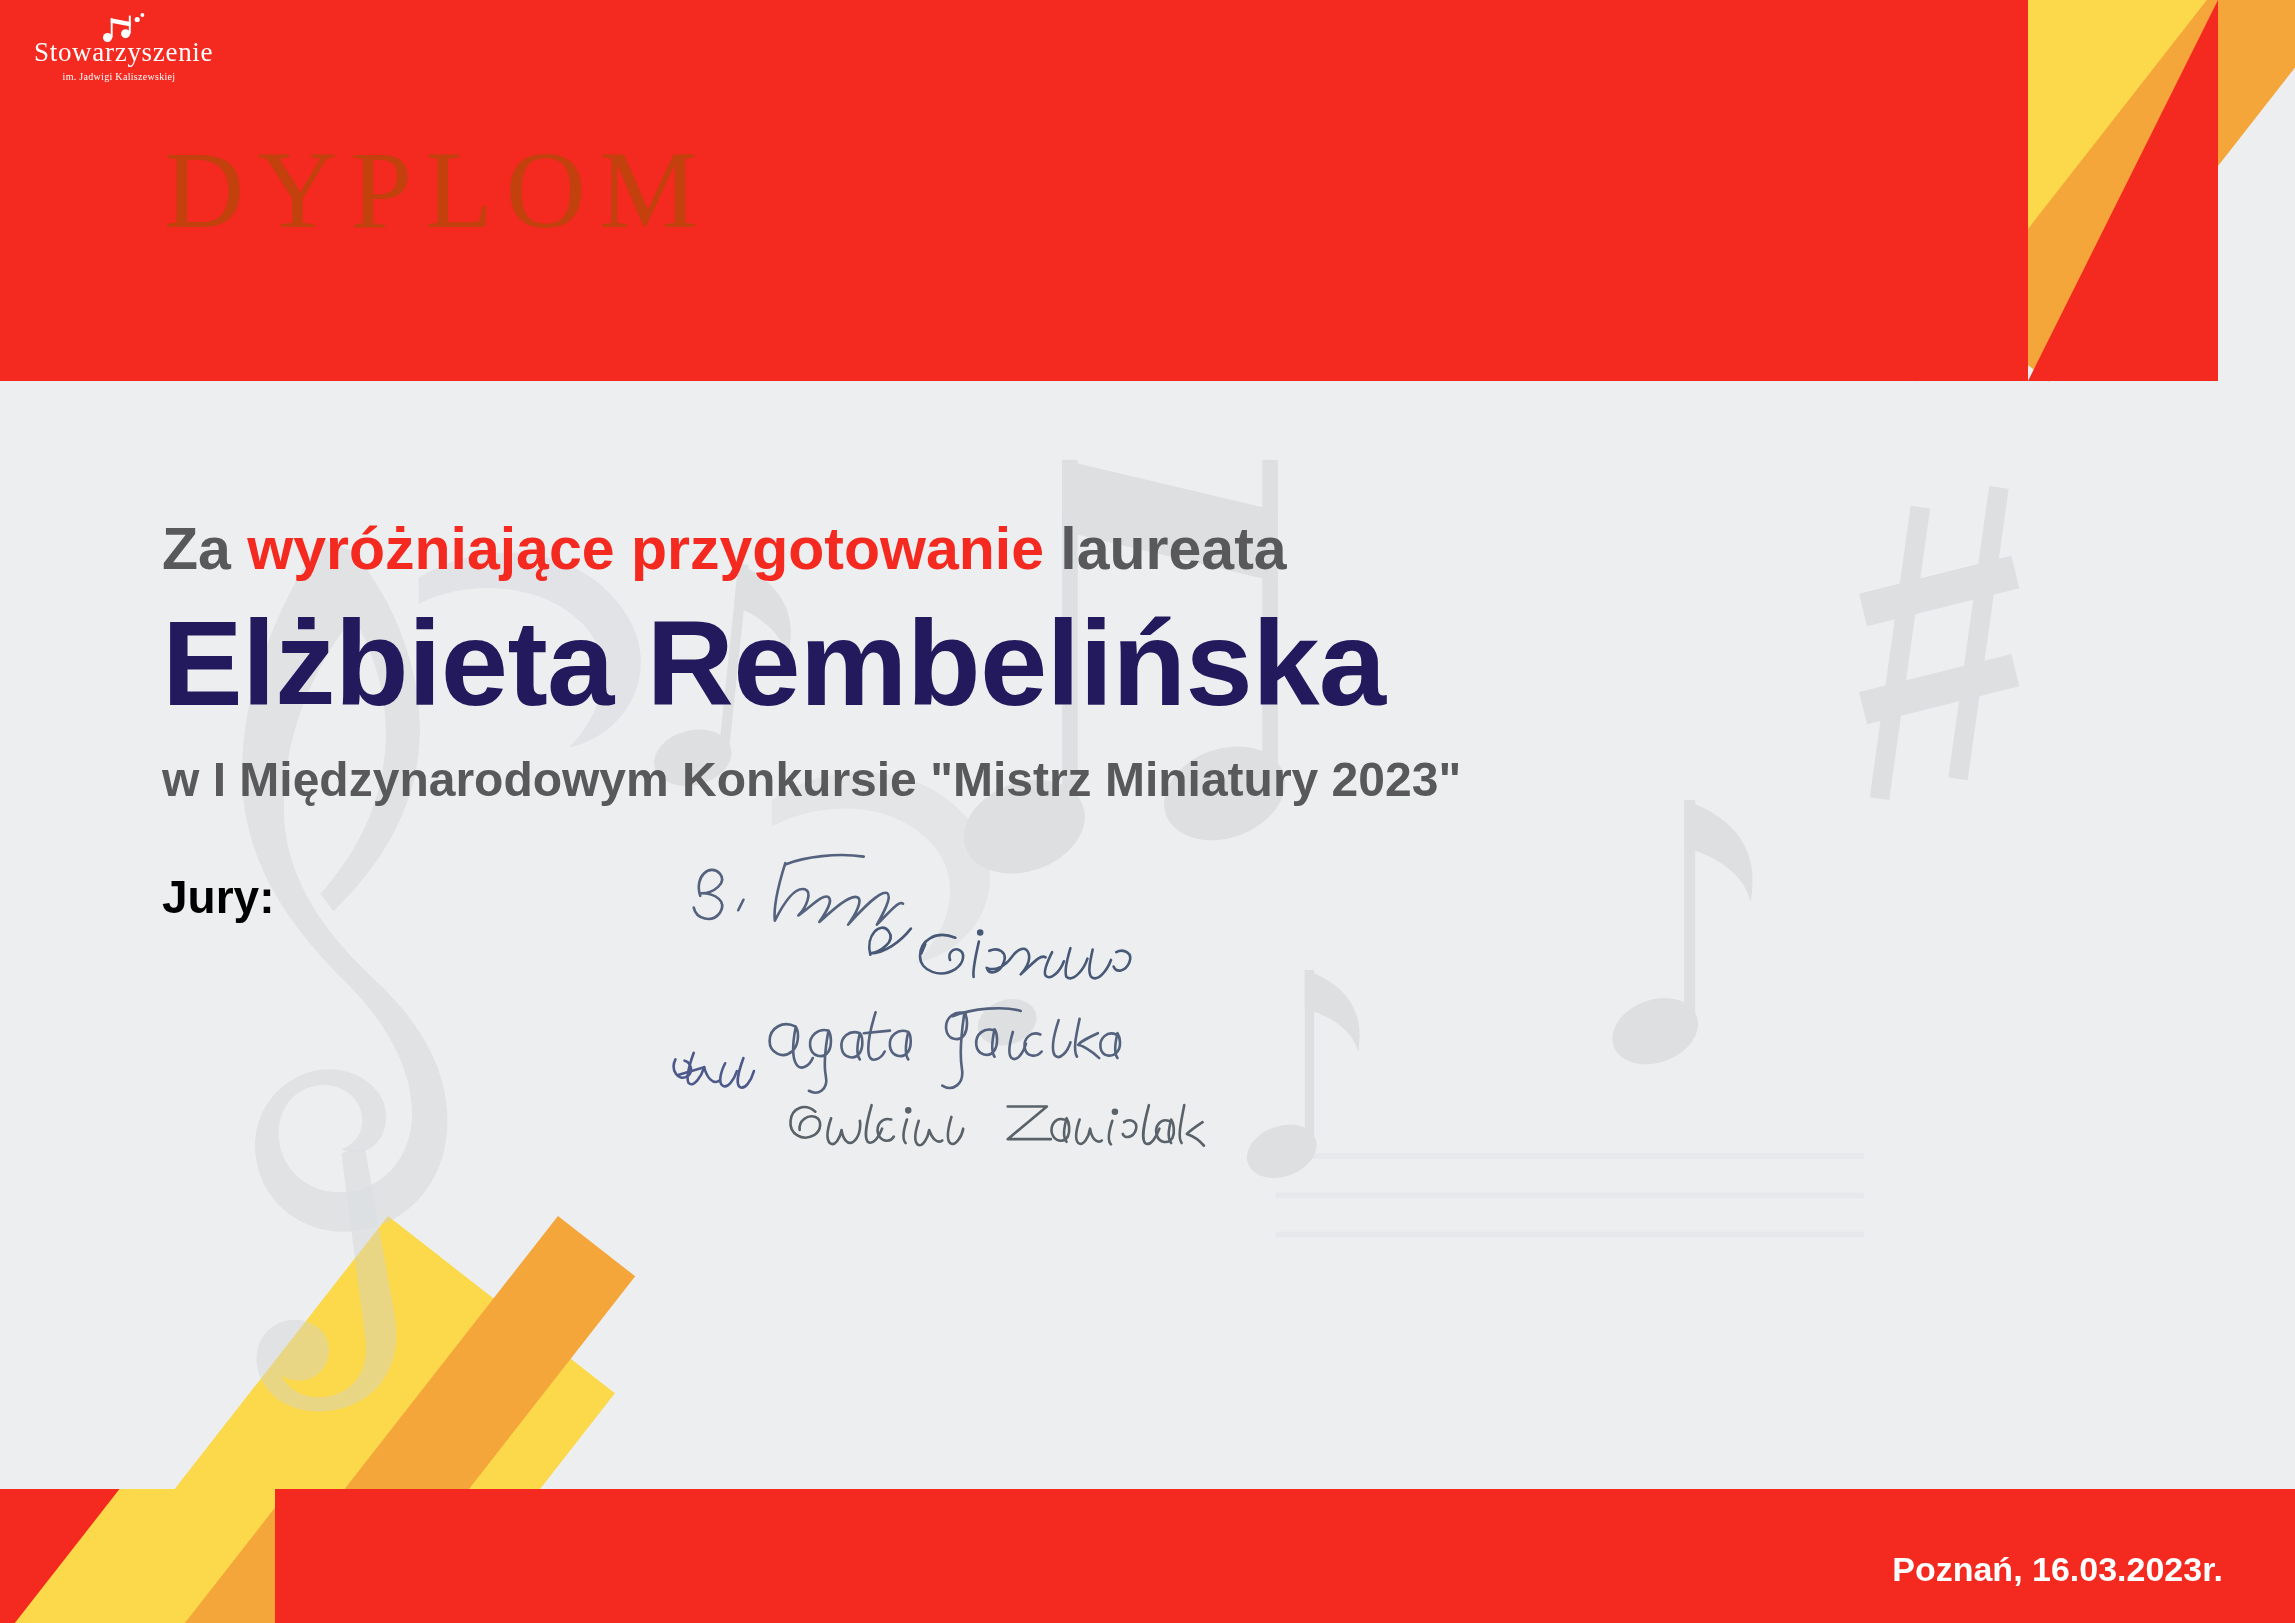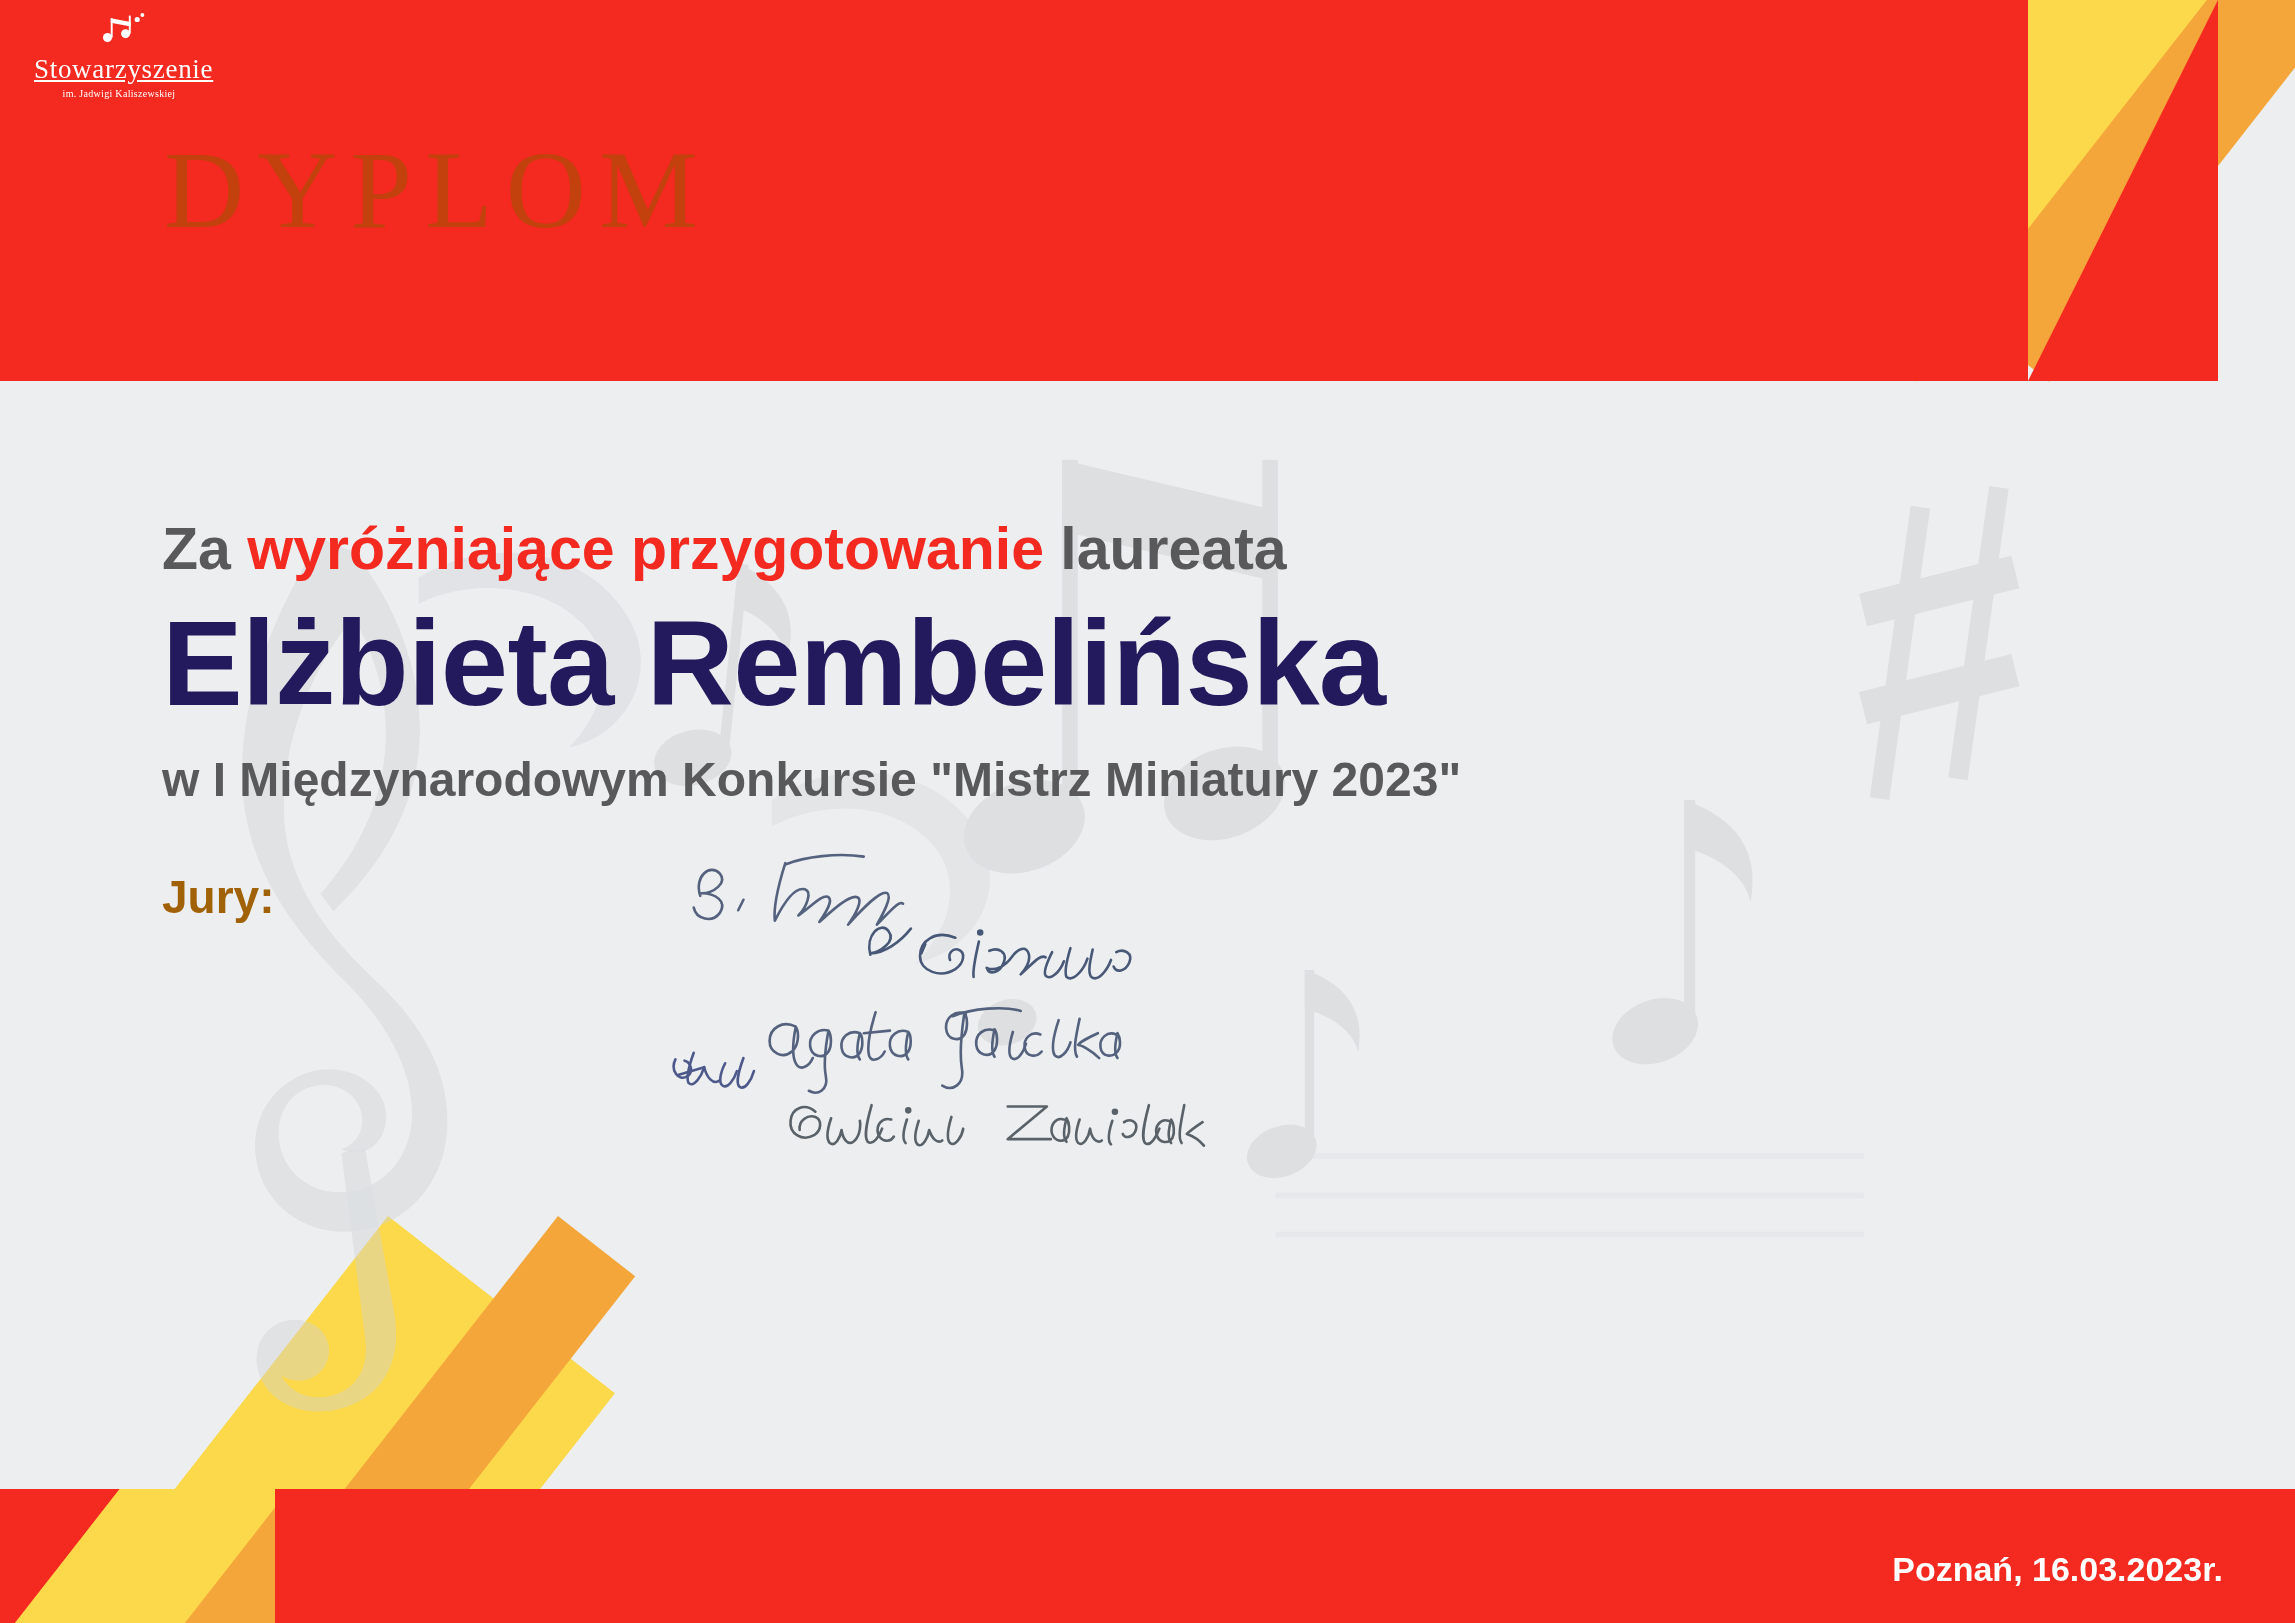"Stowarzyszenie" .logo .logo-title { margin-top: 47px -> 30px; text-decoration: underline -> none }
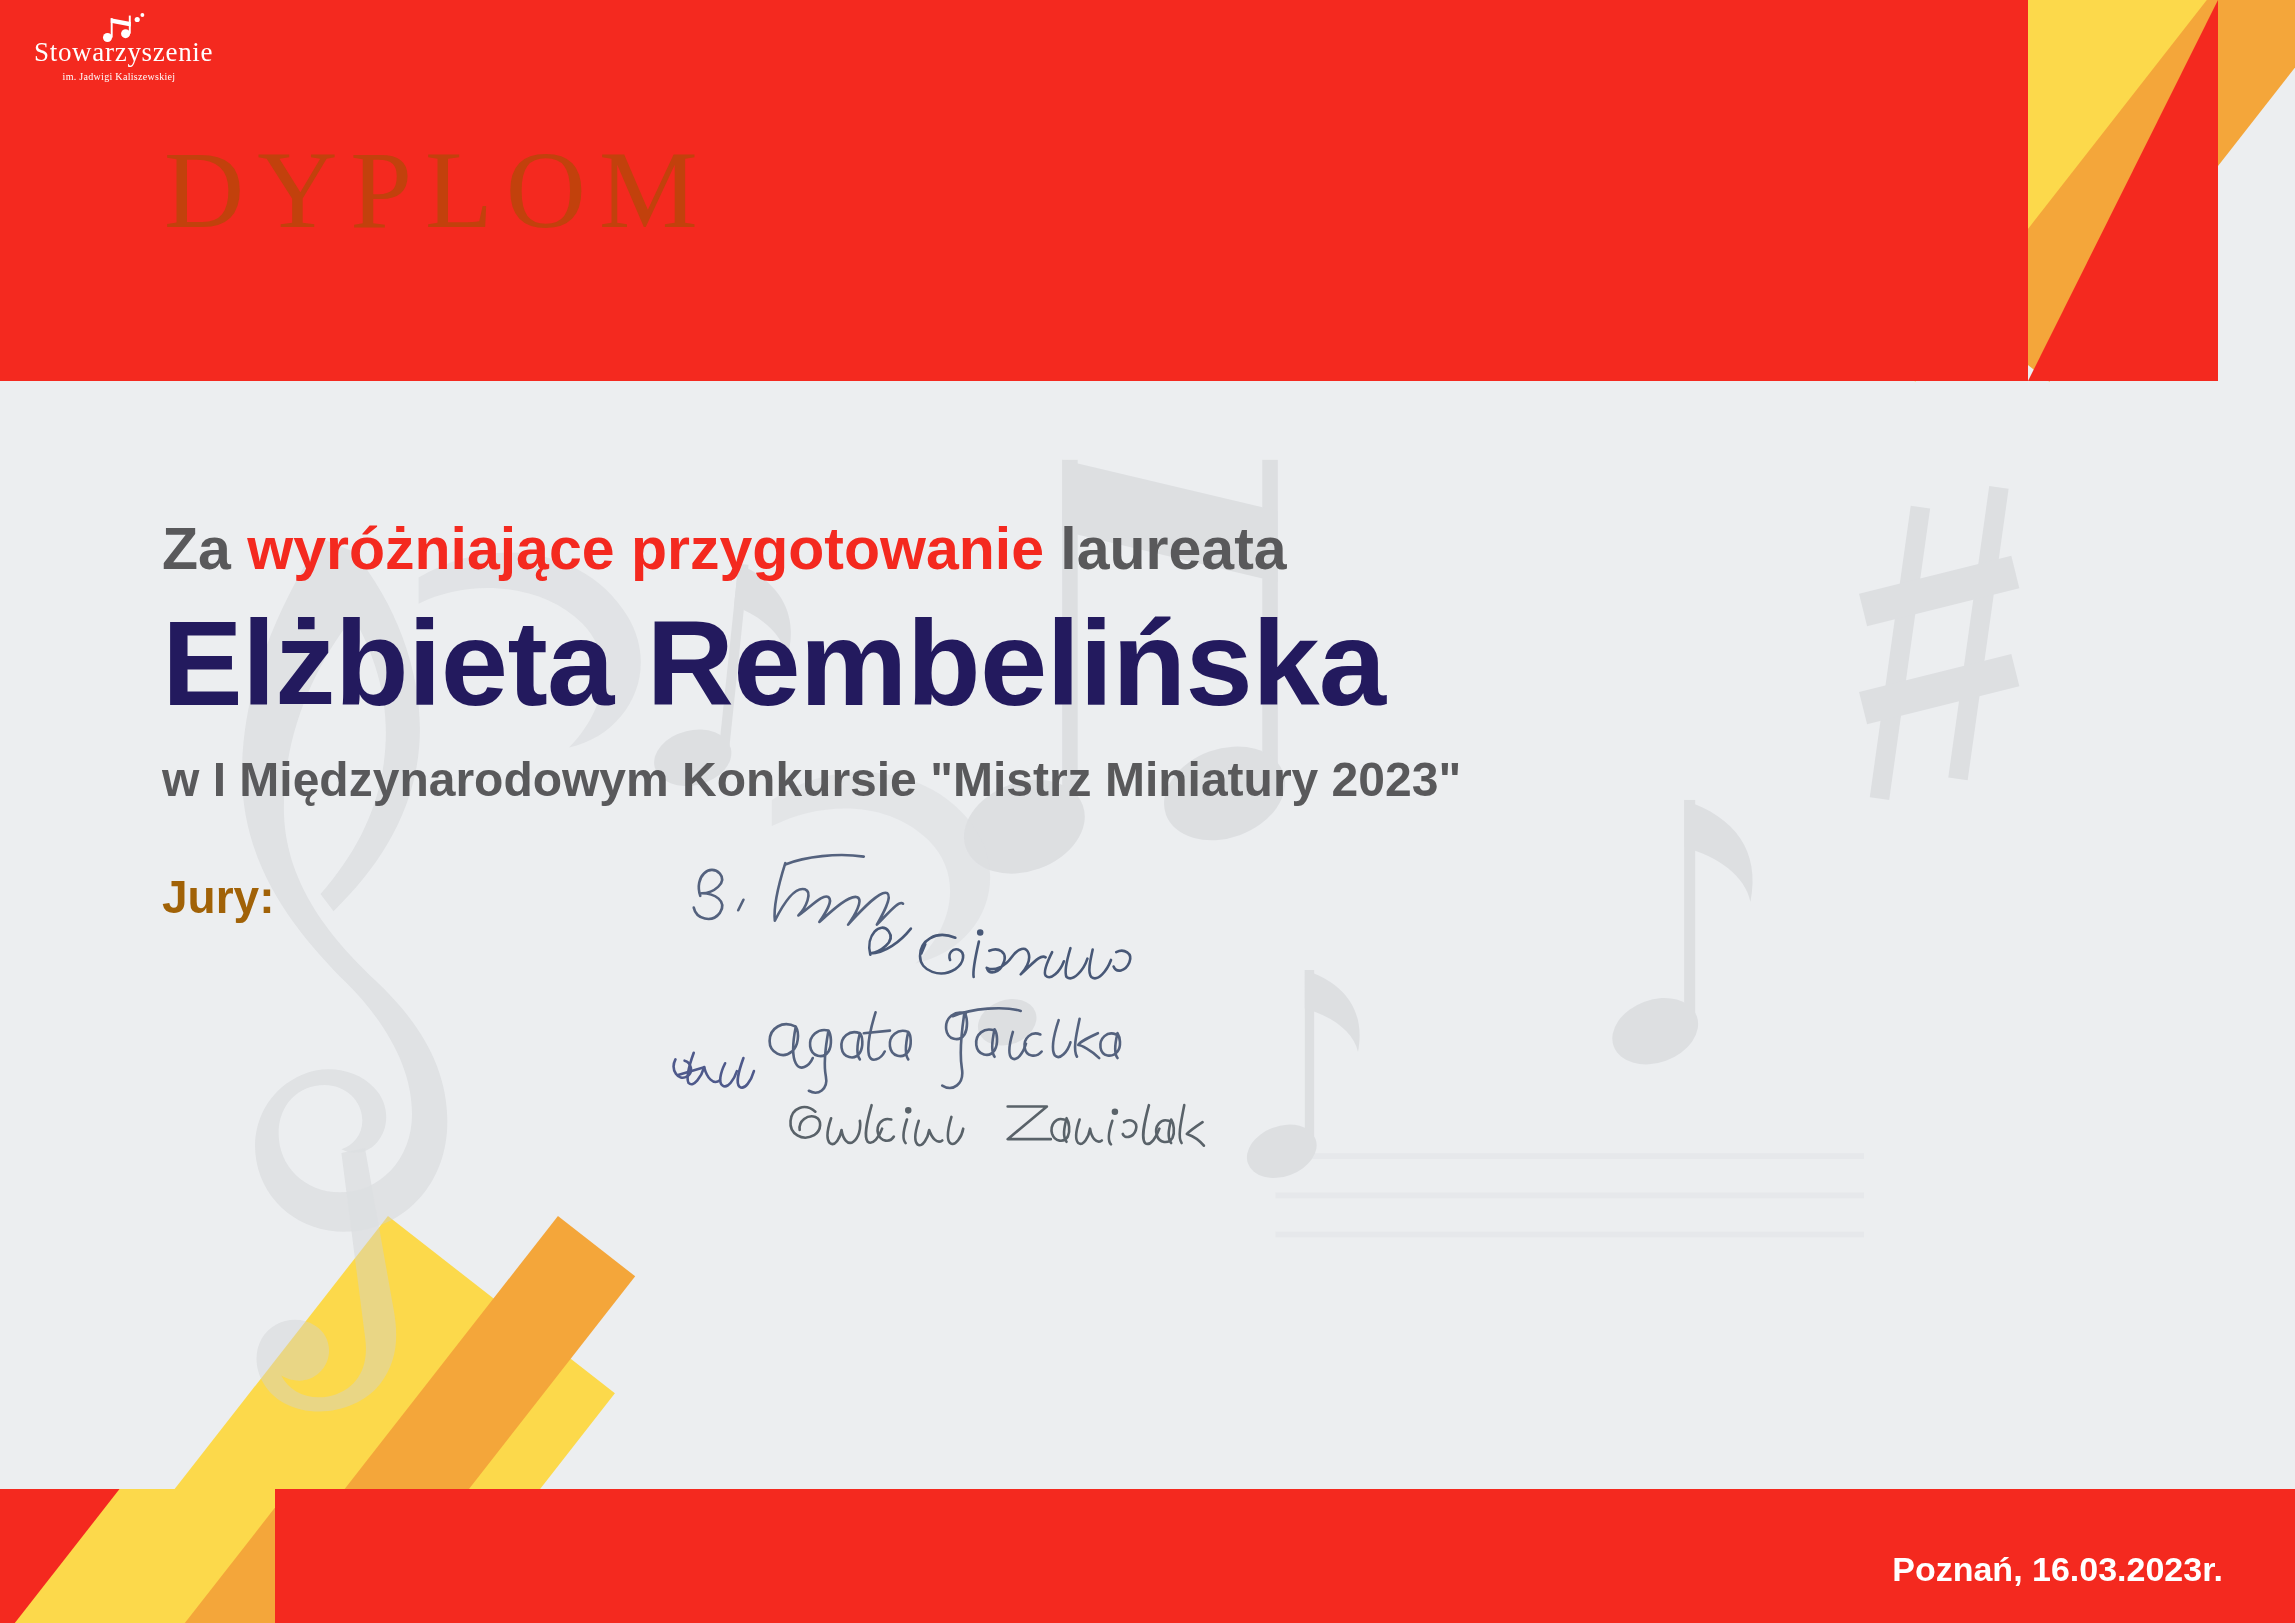"Jury:" .jury-label { color: #a16207 -> #000000 }
